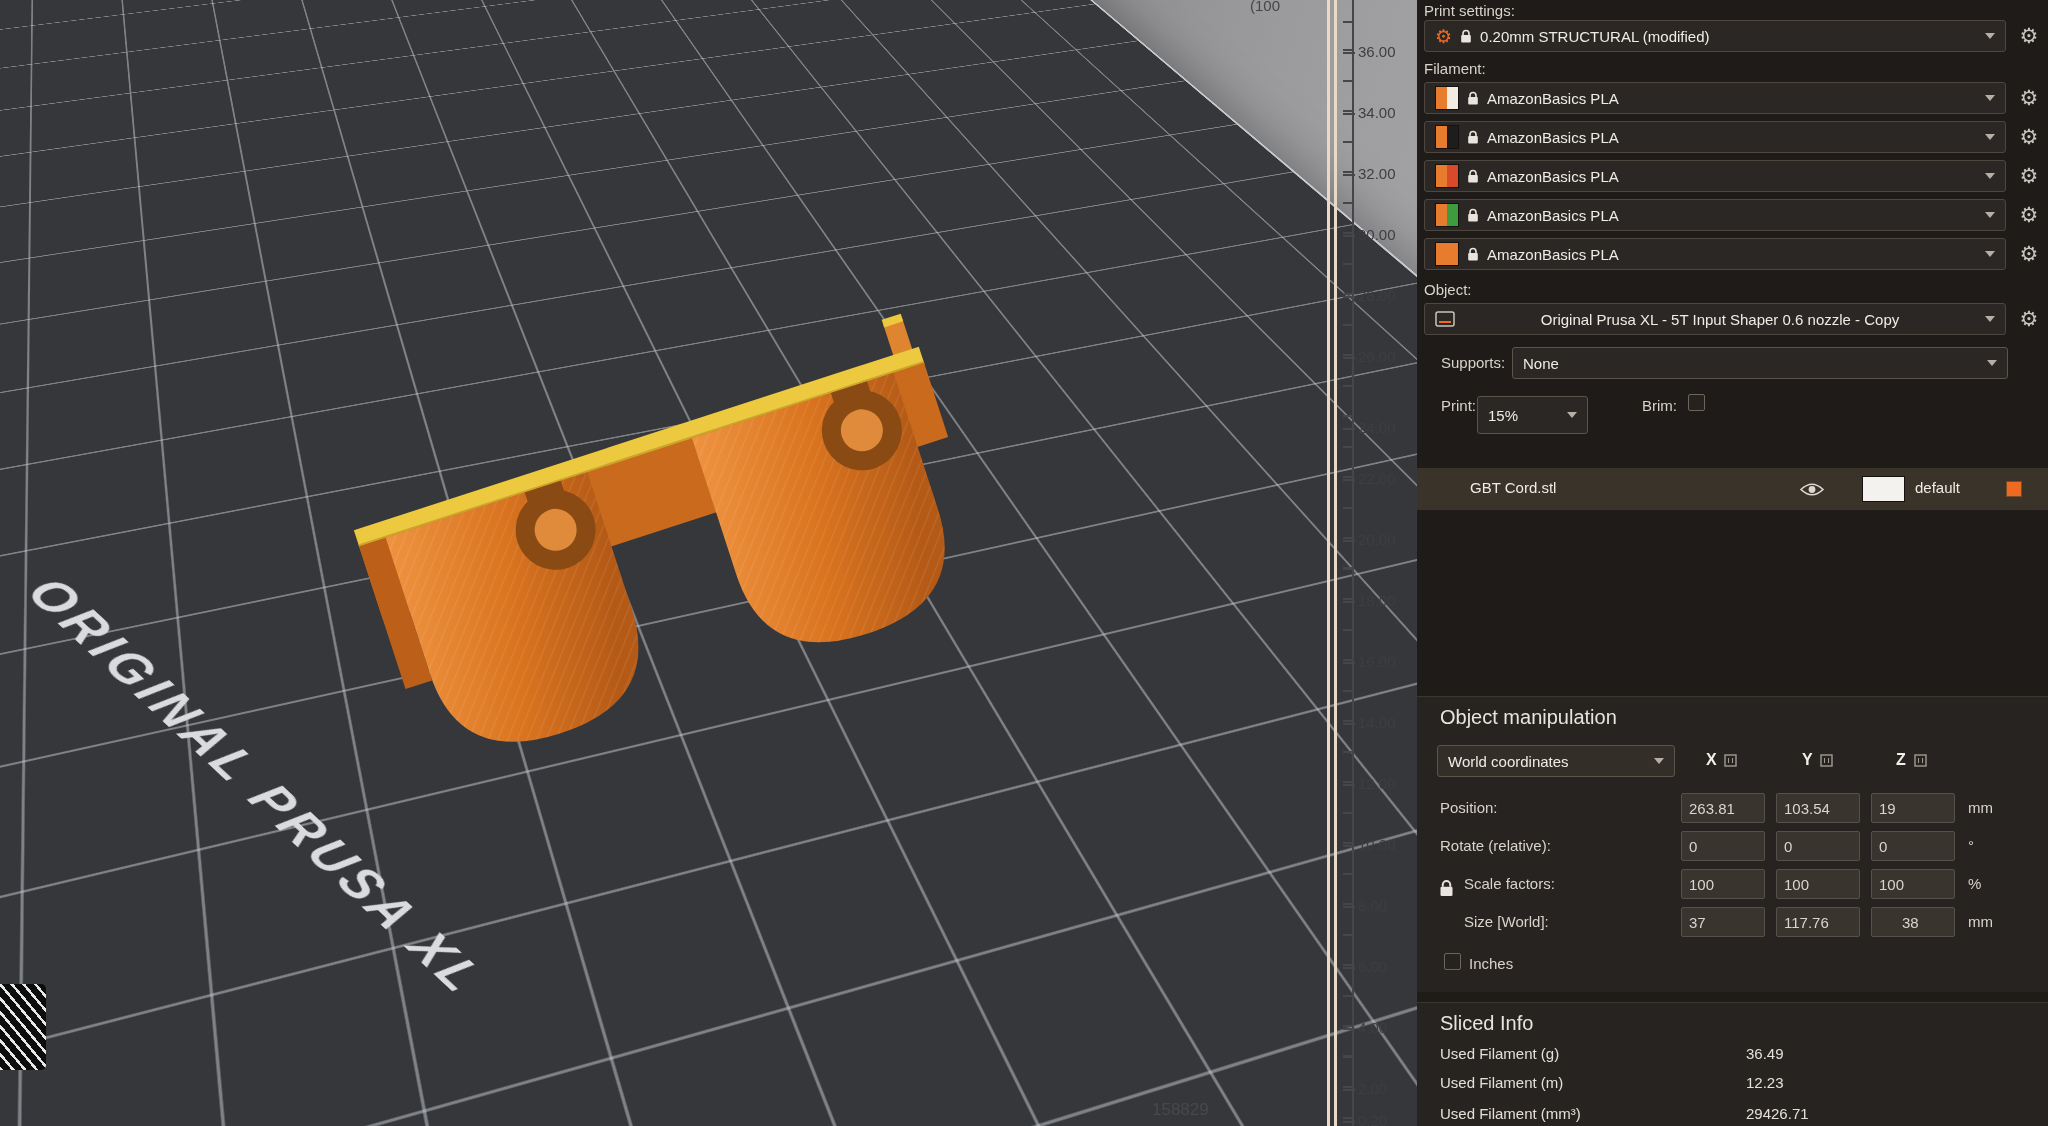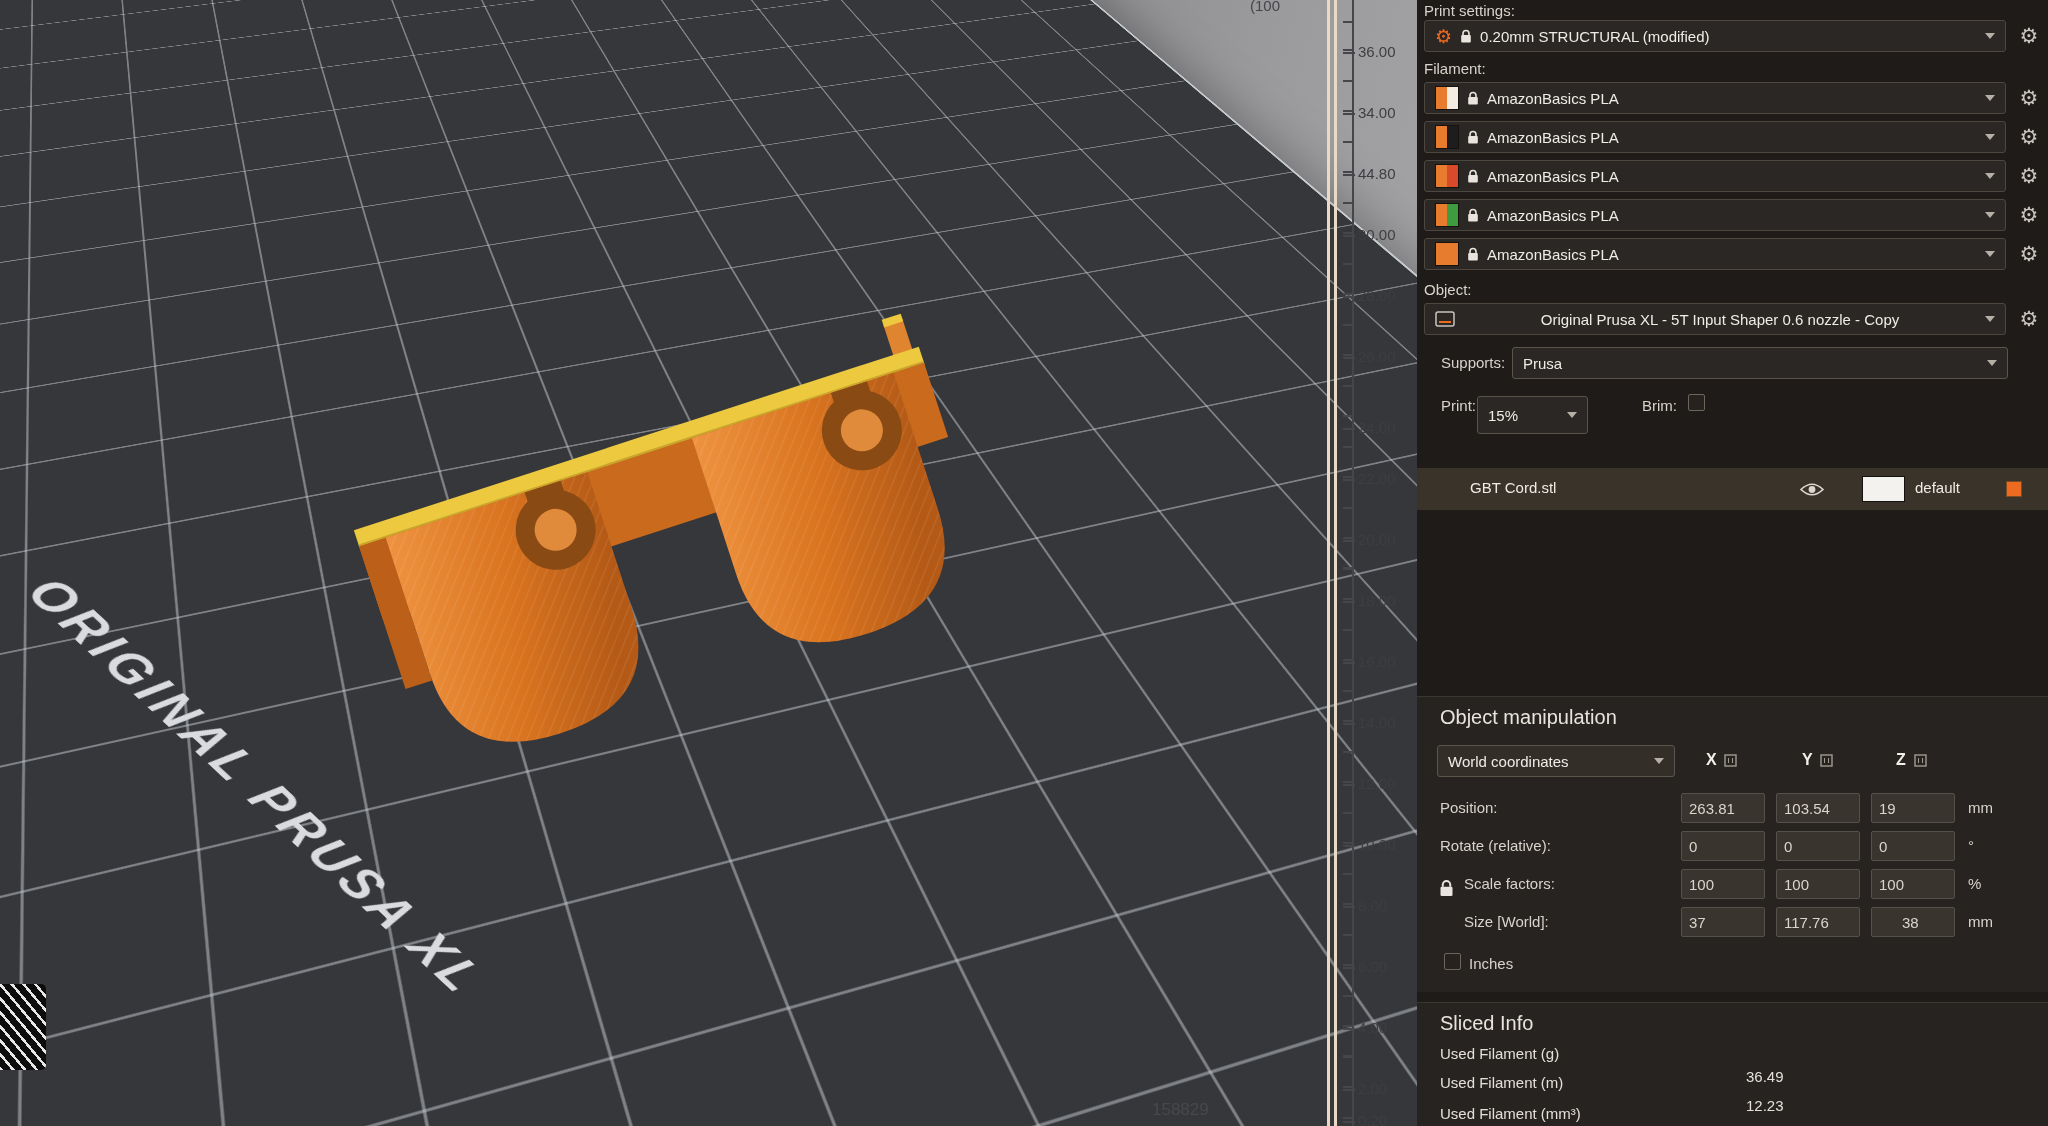"44.80" div.ruler-label { text: 44.80 -> 32.00 }
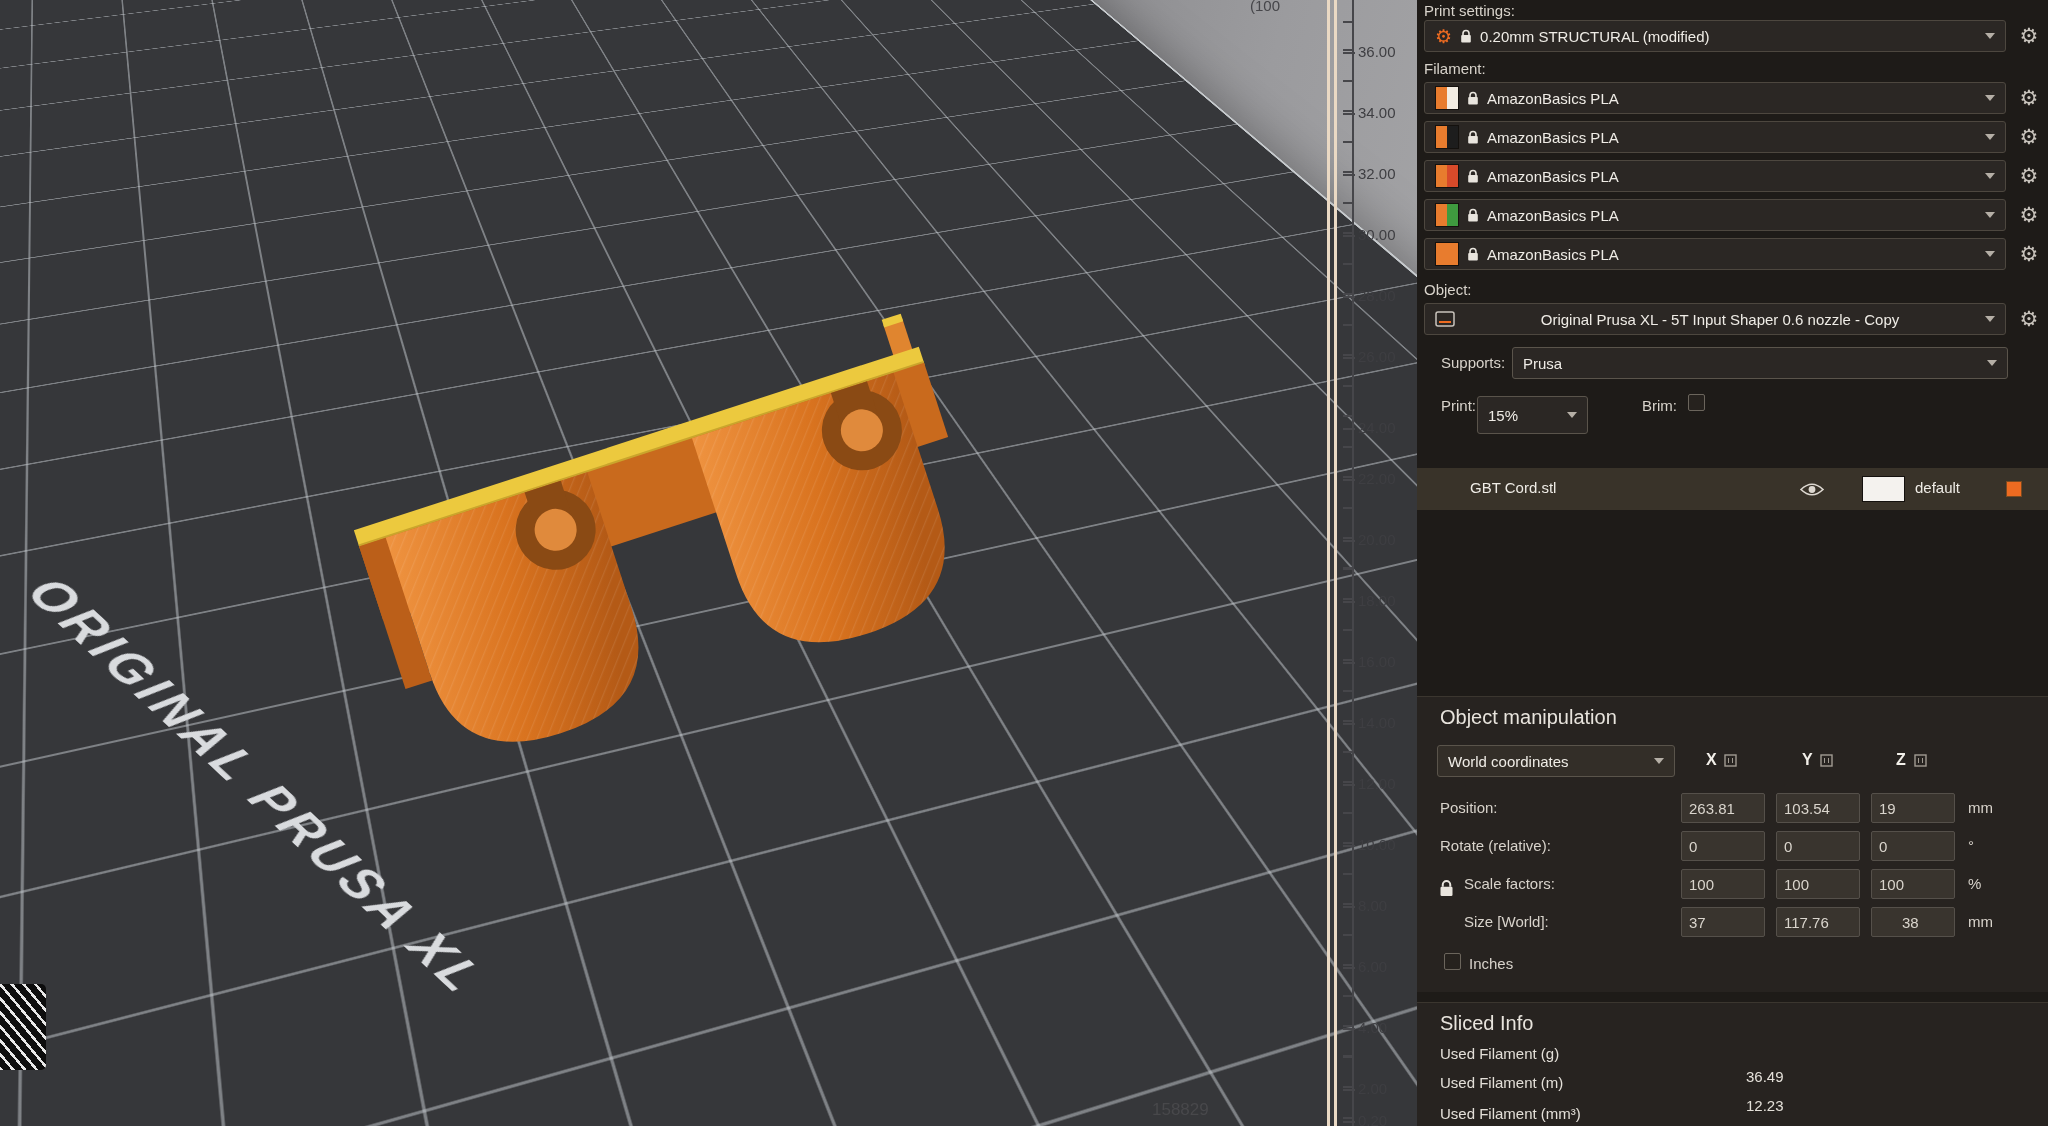"Prusa" span { text: Prusa -> None }
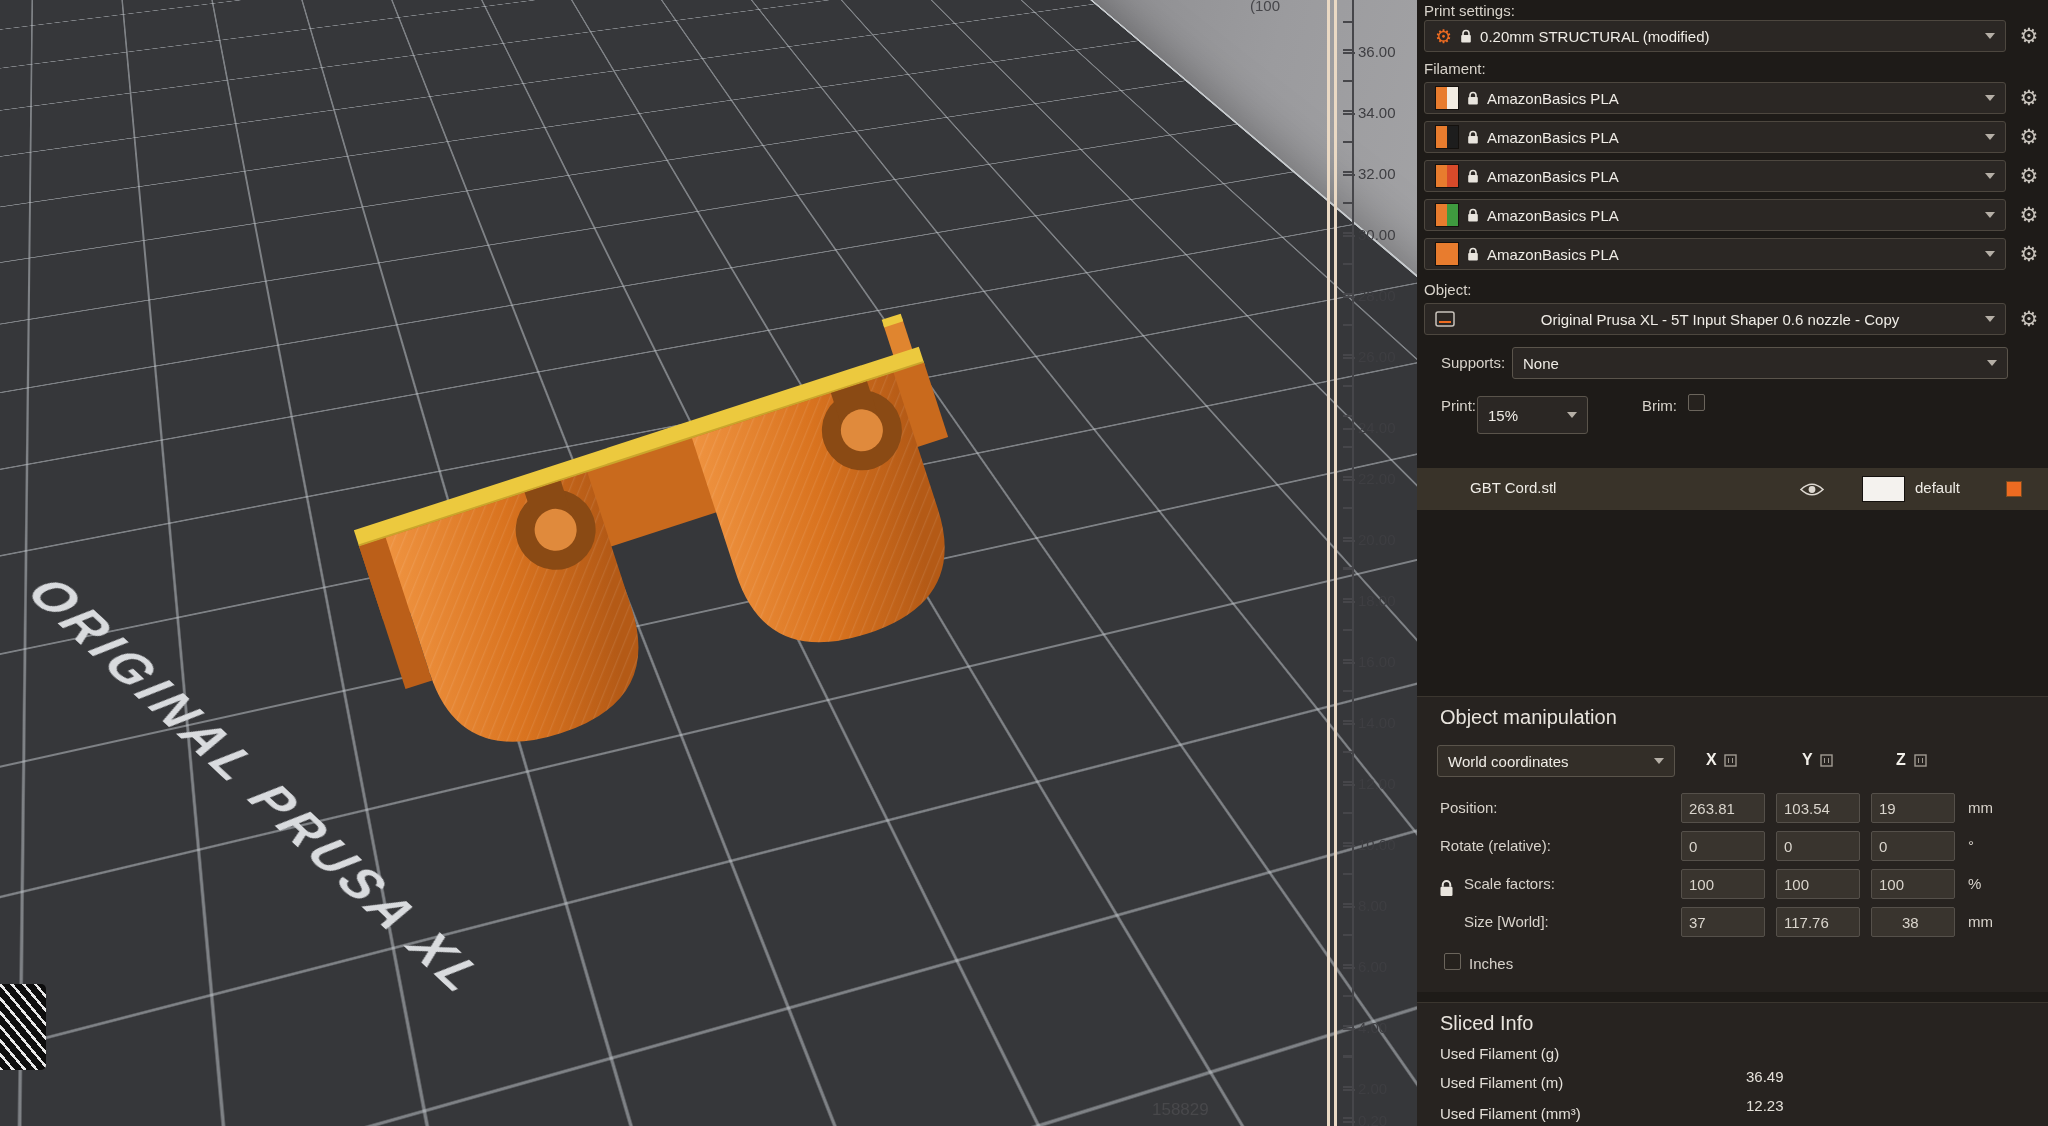"36.49" .si-value { margin-top: 23px -> none }
